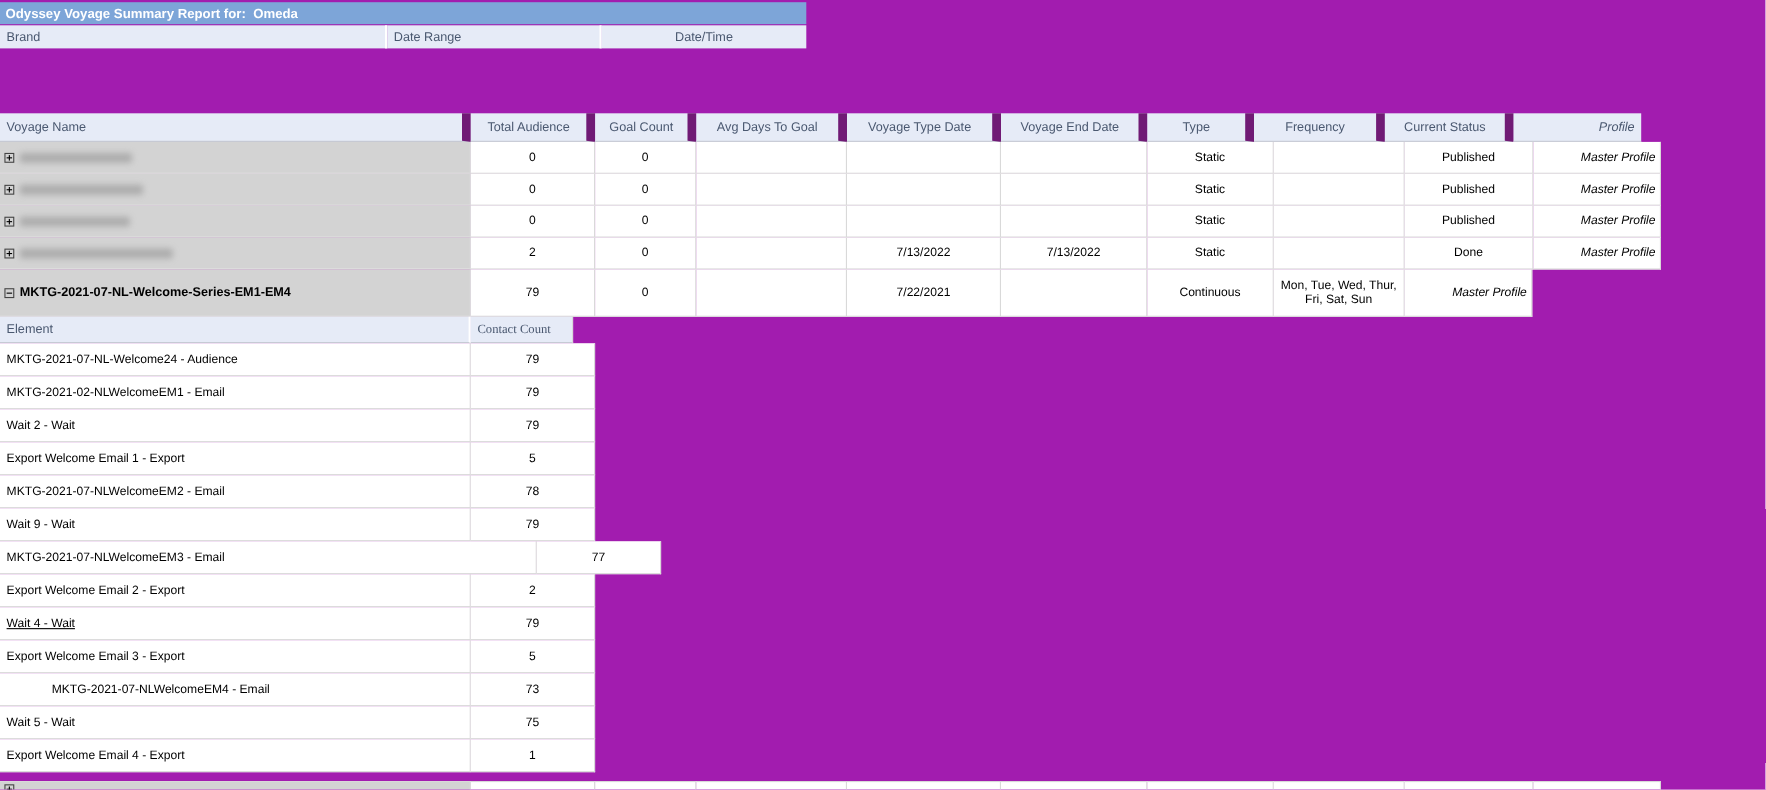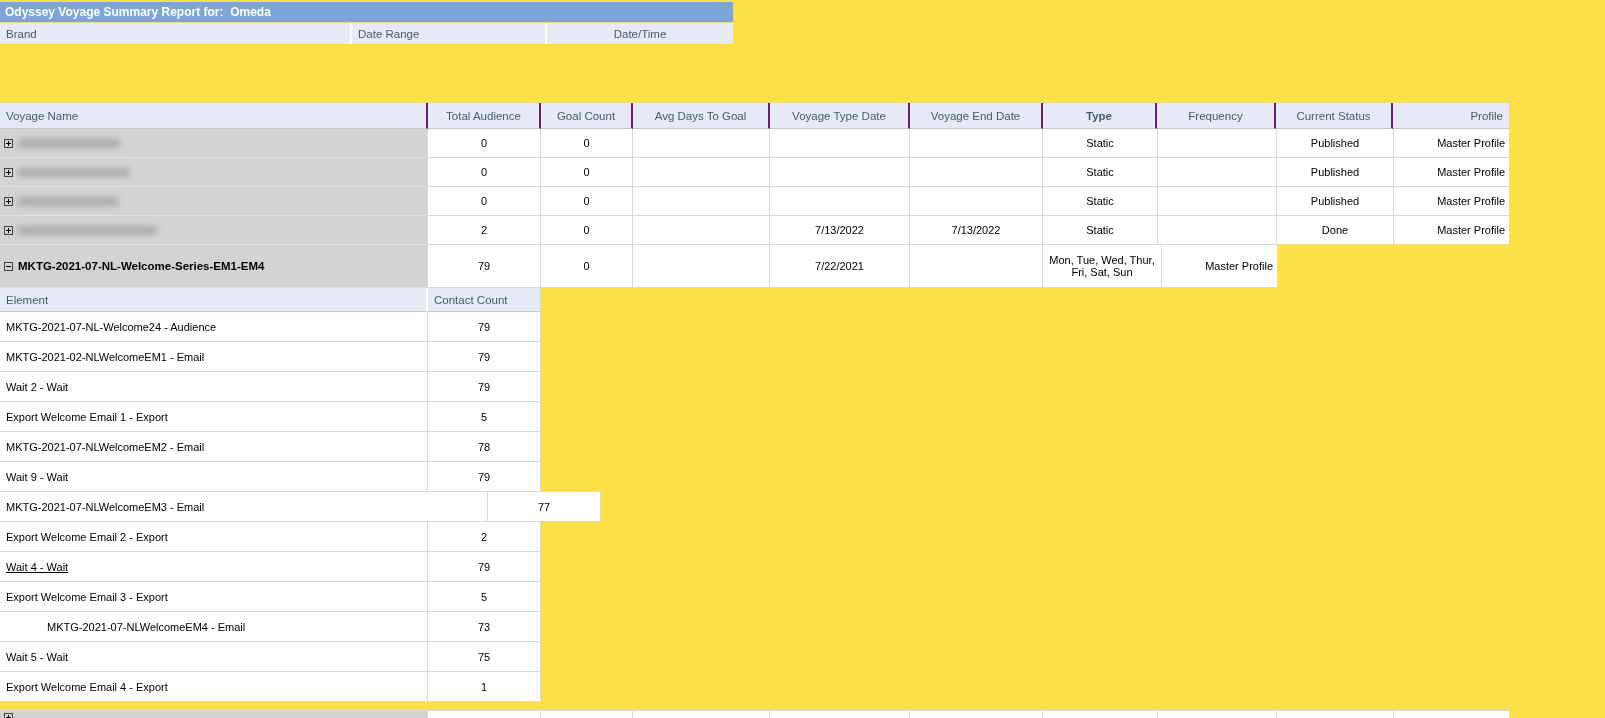"Odyssey Voyage Summary Report for:" .page { background: #fde047 -> #a21caf }
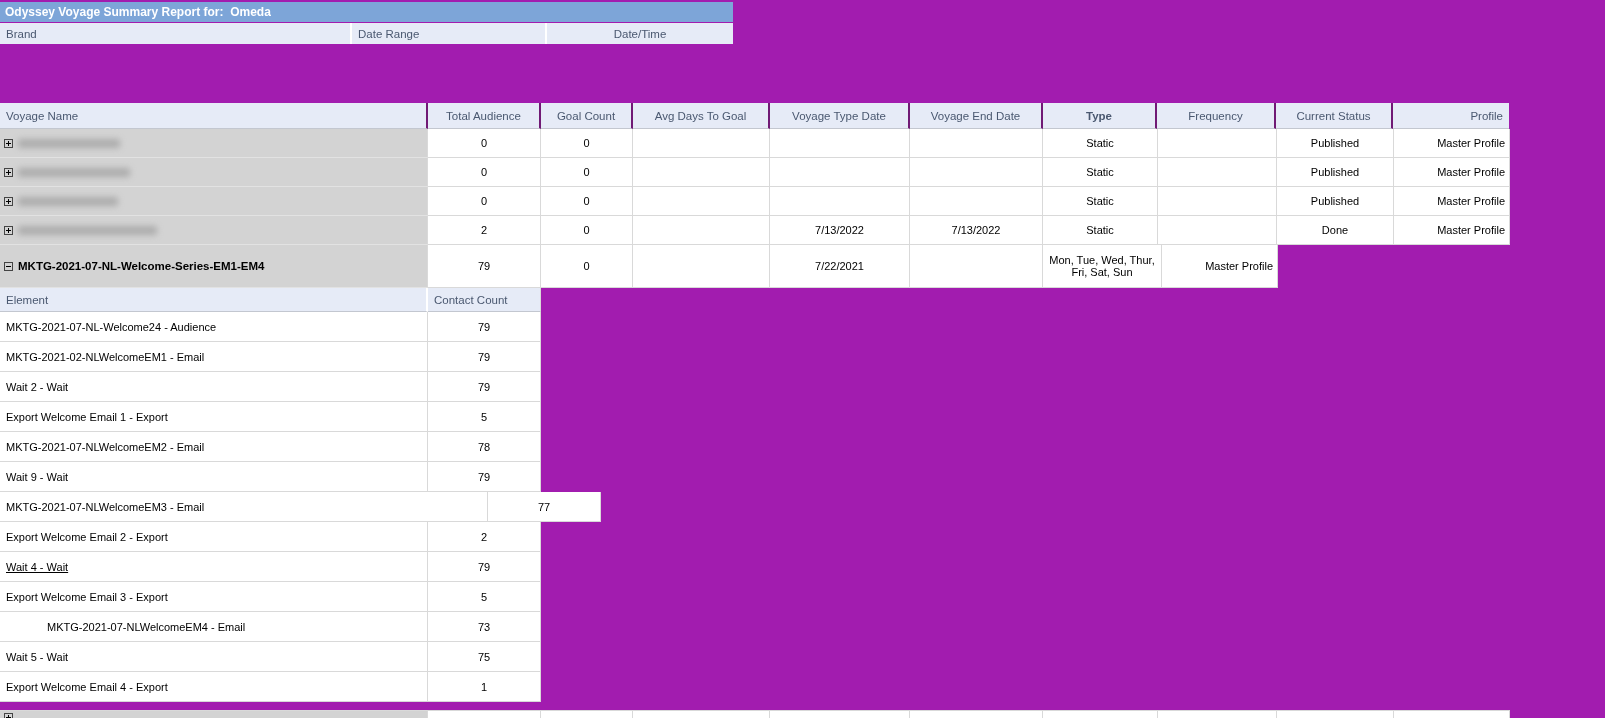"Voyage Name" .vhead .cell { border-right: 2px solid #701a75 -> 8px solid #701a75 }
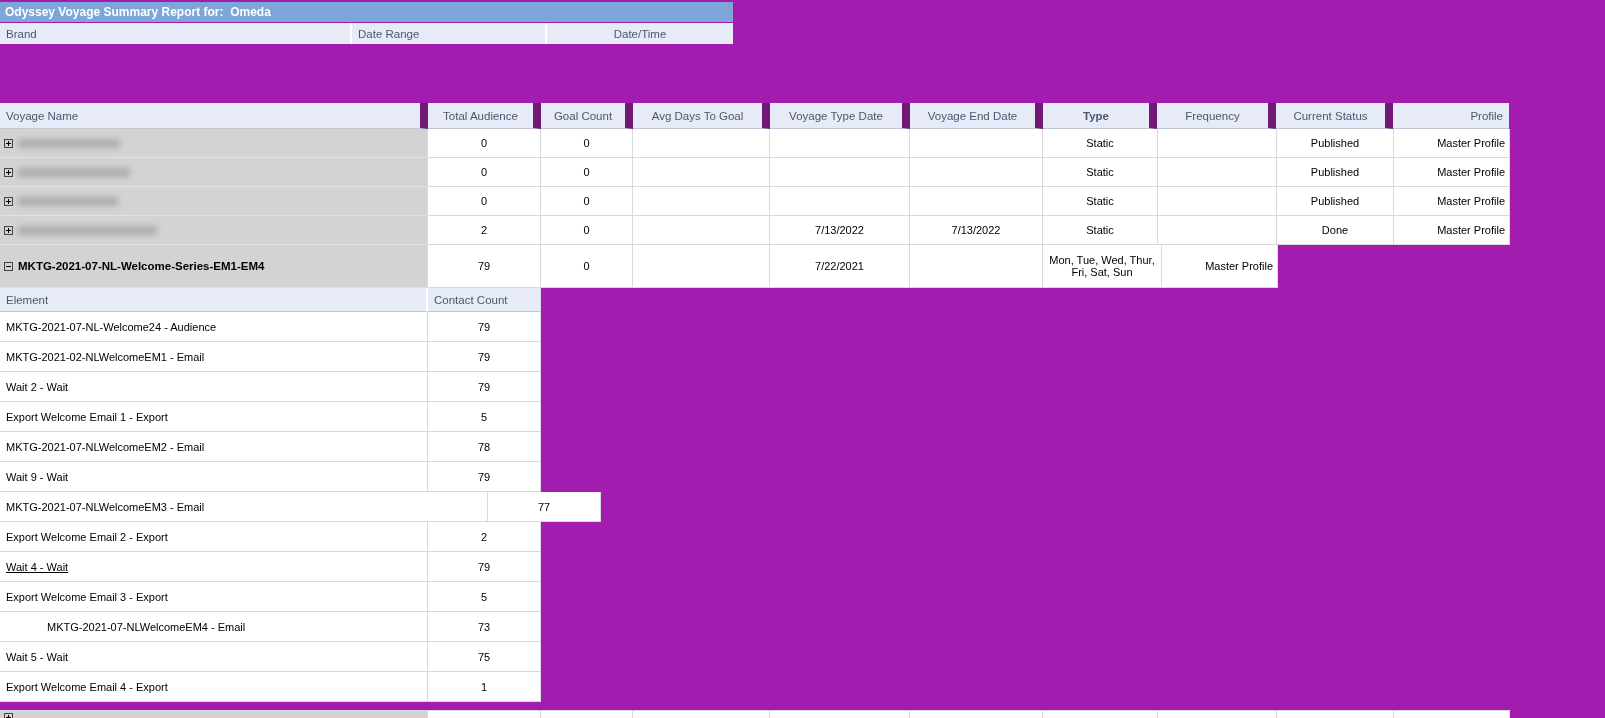"Type" div.cell { font-weight: bold -> none; width: 114px -> 97px }
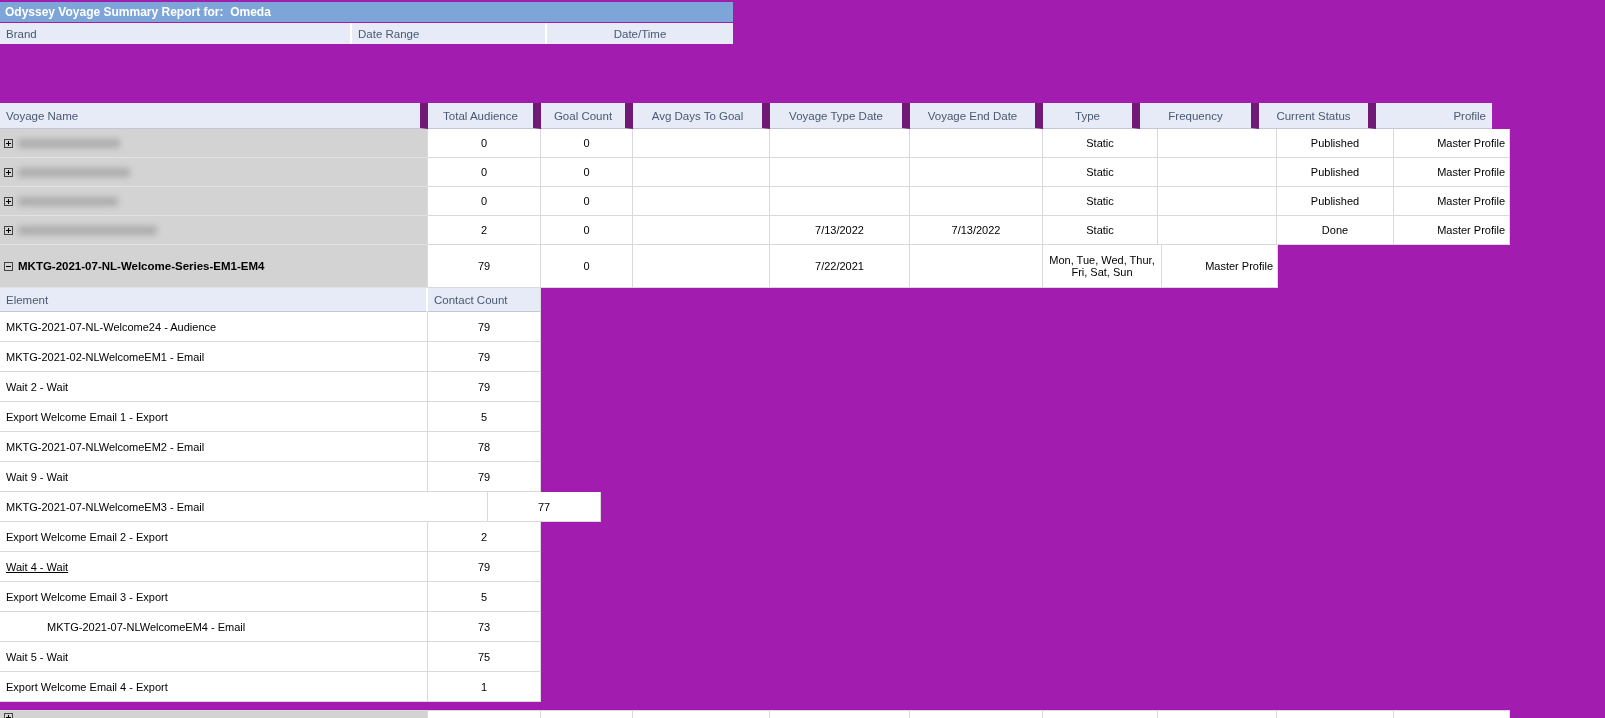"Profile" .c-right { font-style: none -> italic }
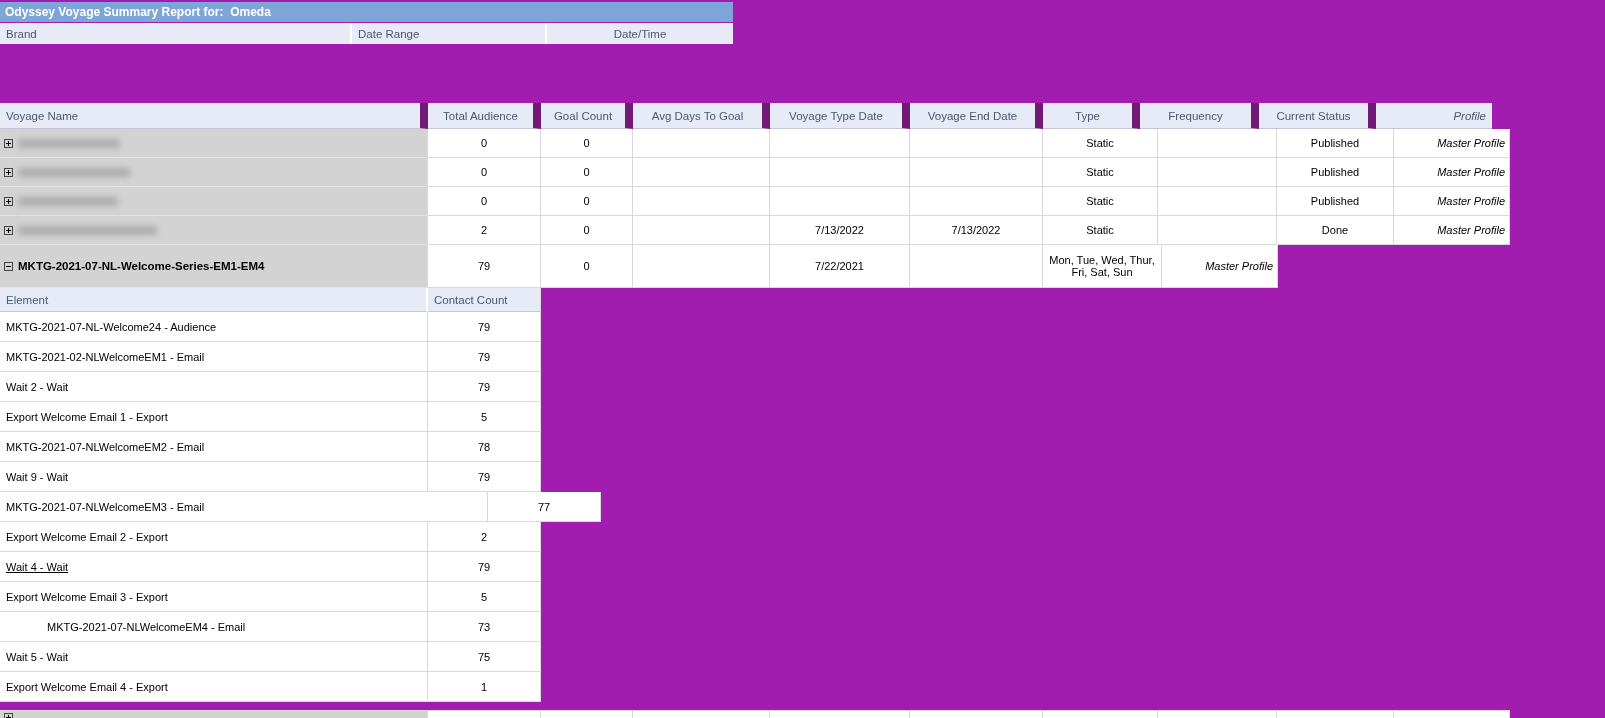"Continuous" div.cell { html: none -> <div>Continuous</div> }
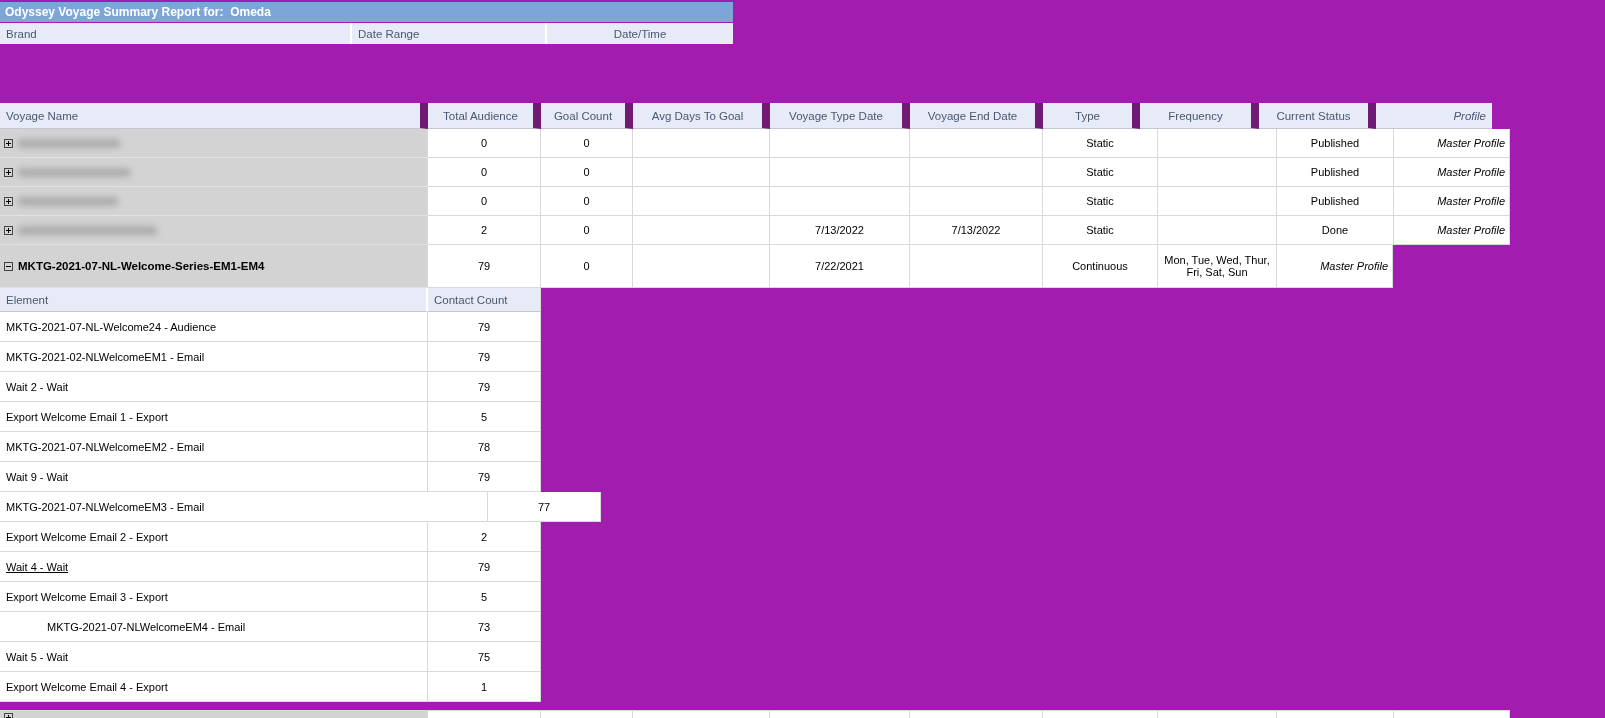"Contact Count" div.cell { font-family: none -> Liberation Serif, serif; width: 113px -> 93px }
